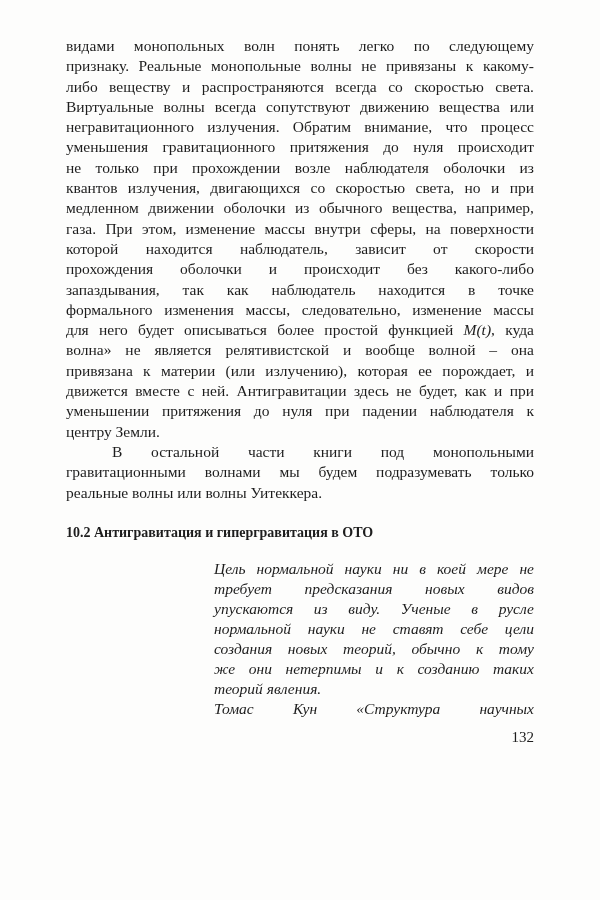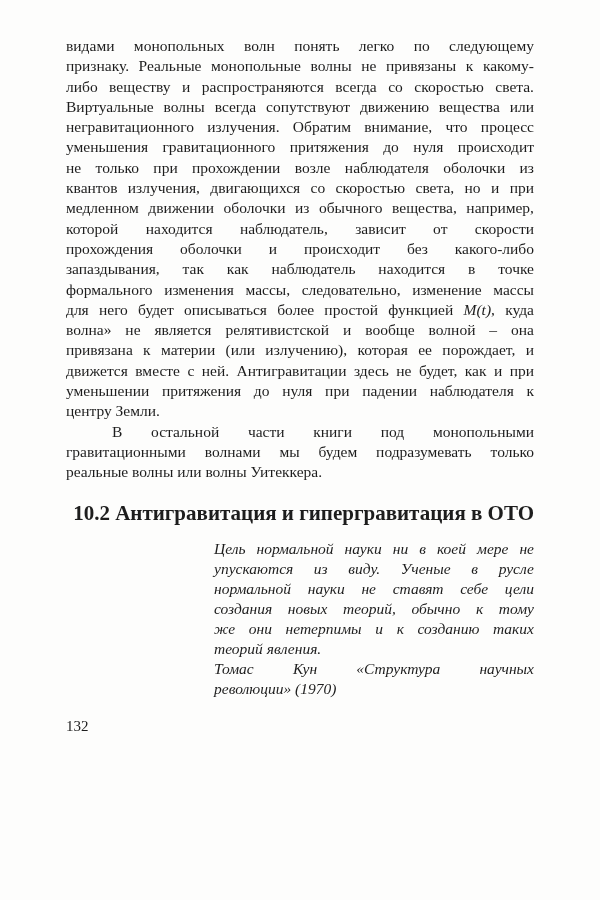"газа. При этом, изменение массы" div.line { html: none -> <div><span>газа. При этом, изменение массы внутри сферы, на поверхности</span></div> }
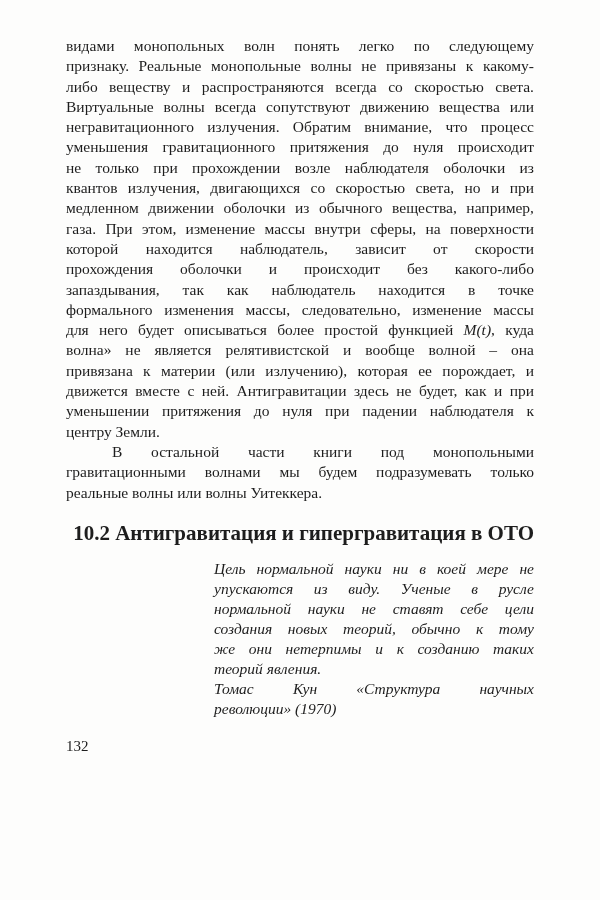"10.2 Антигравитация и гипергравитация в" .heading { font-size: 21px -> 14px; text-align: right -> left }
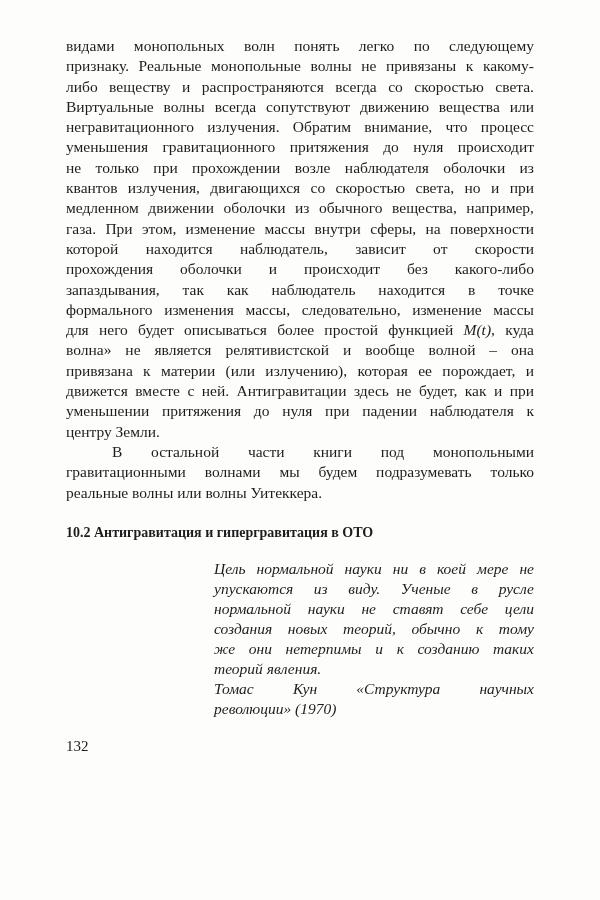"требует предсказания новых видов" div.line { html: none -> <div><span>требует предсказания новых видов</span></div> }
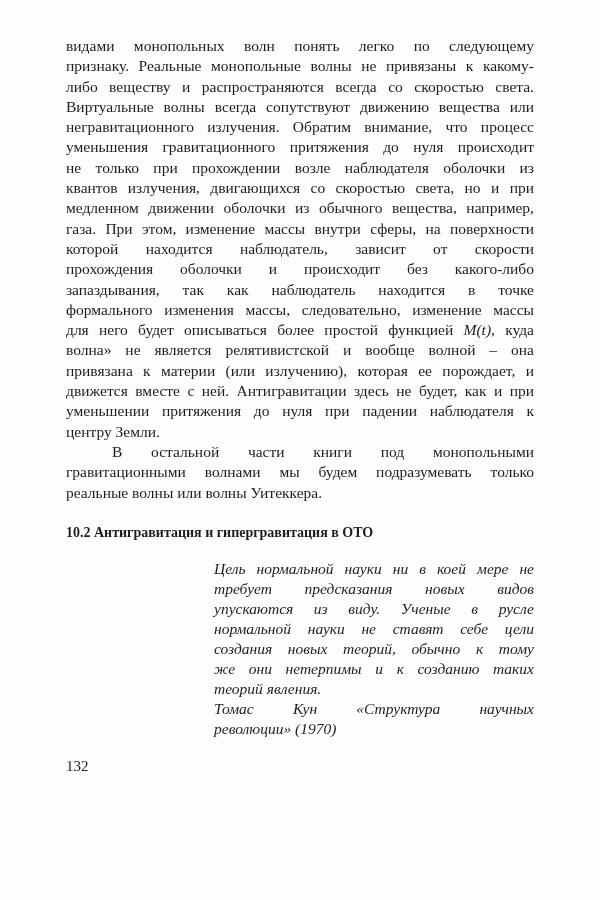"революции» (1970)" div.line { html: <div><span>революции» (1970)</span></div> -> none }
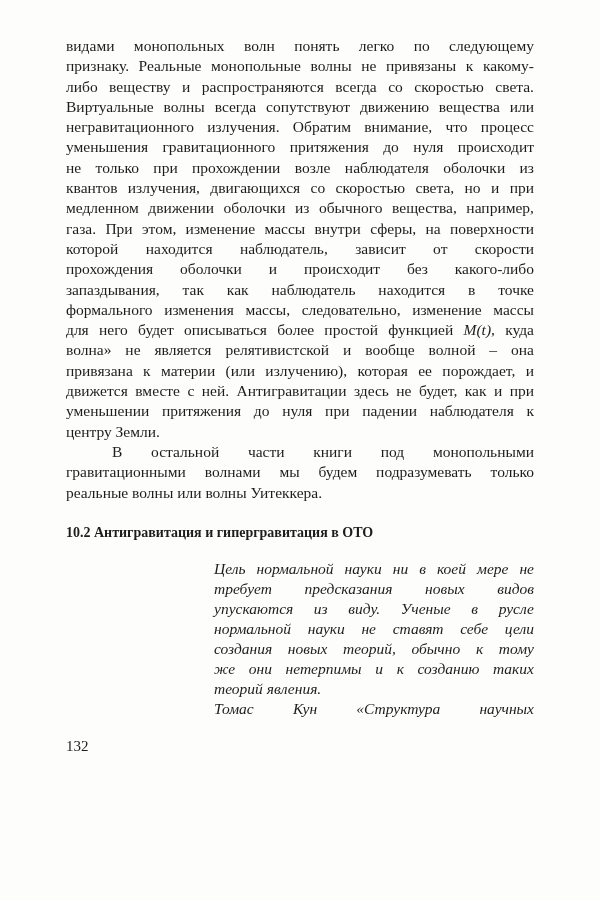"132" .page-number { margin-top: 17px -> 8px; text-align: none -> right }
